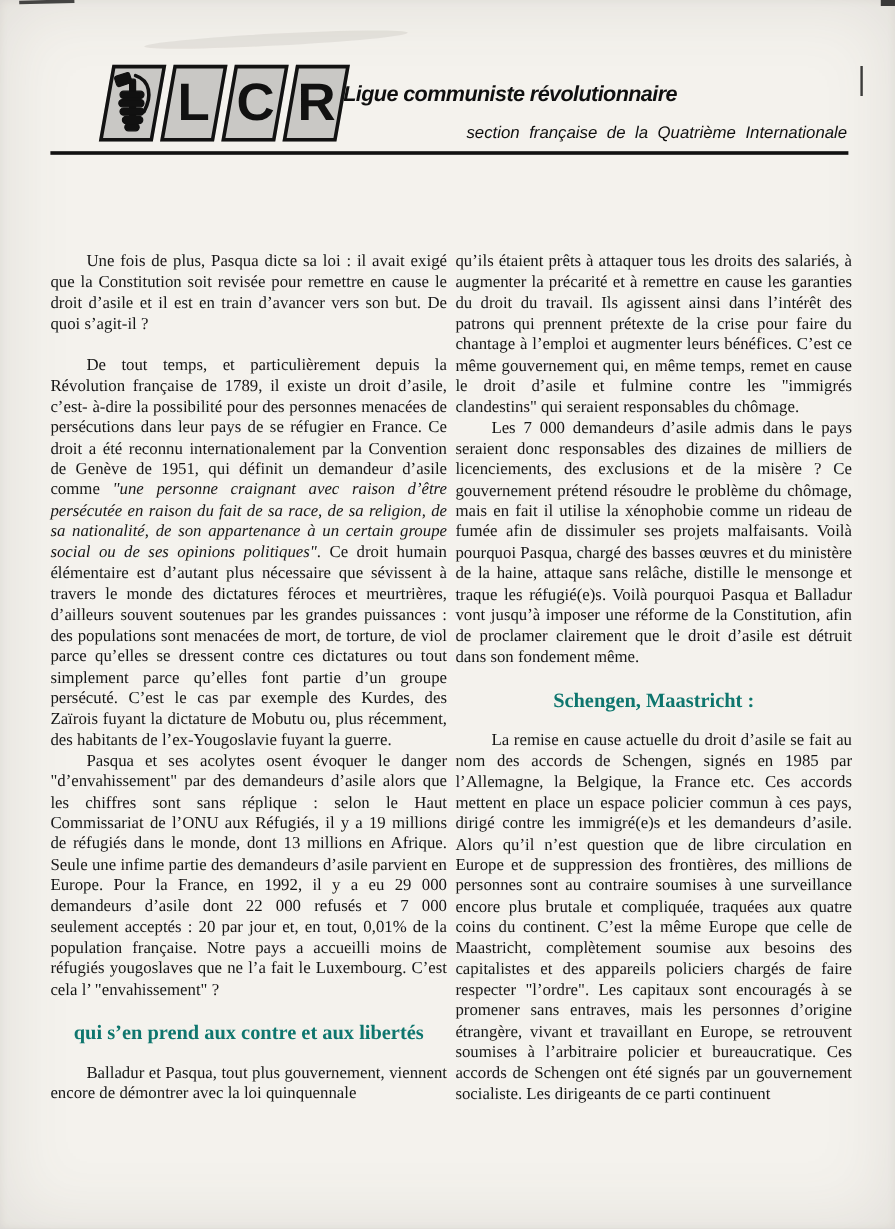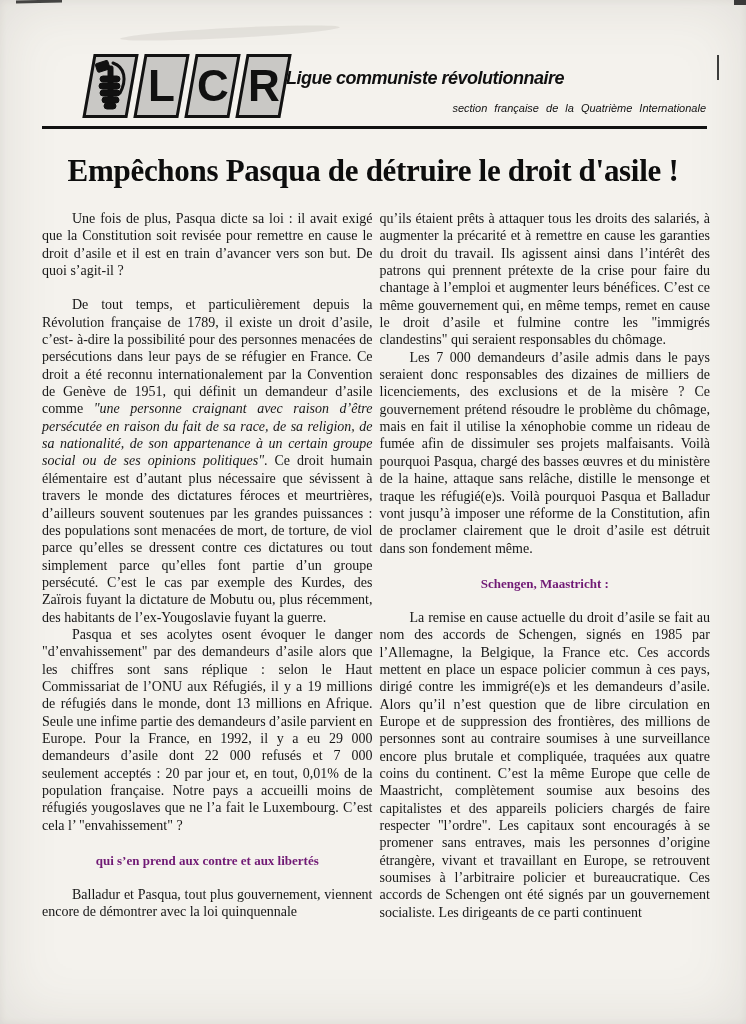"section française de la Quatrième" .org-subtitle { font-size: 11px -> 14px }
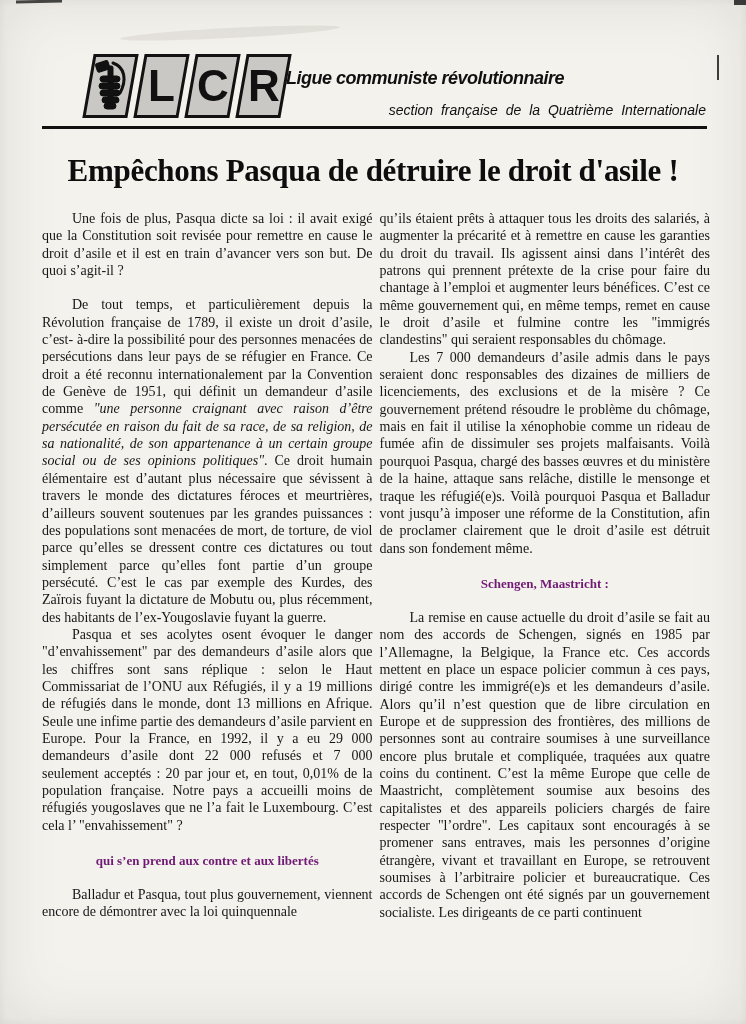"Empêchons Pasqua de détruire le" h1.headline { html: <h1>Empêchons Pasqua de détruire le droit d'asile !</h1> -> none }
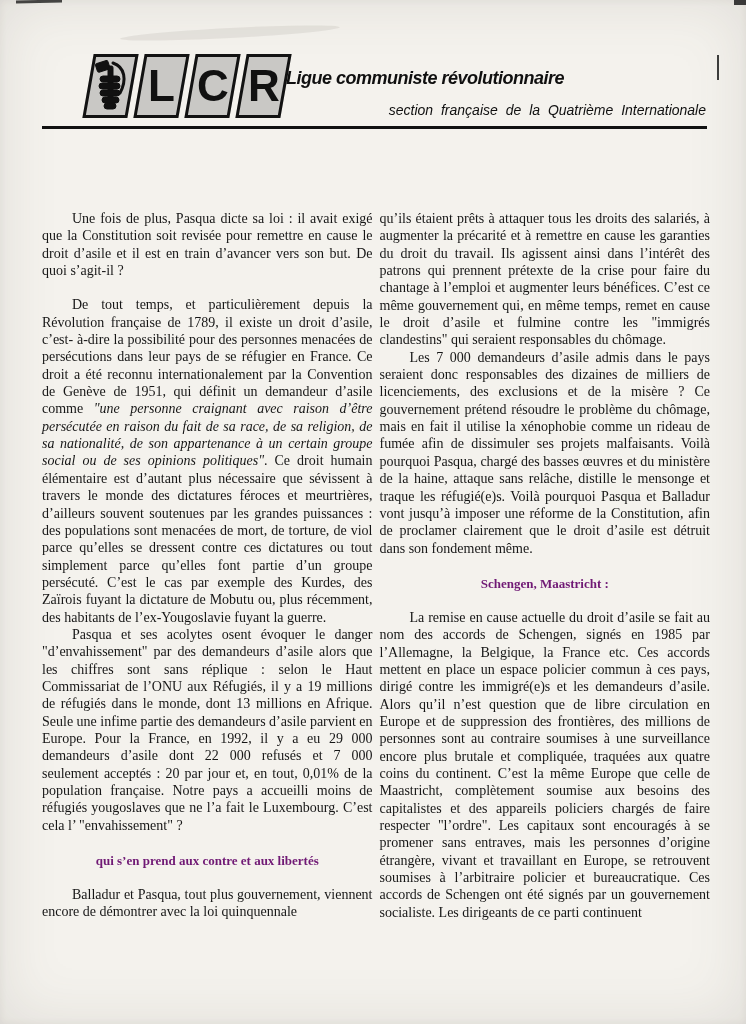"Schengen, Maastricht :" .heading { color: #701a75 -> #0f766e; font-size: 13px -> 17px }
